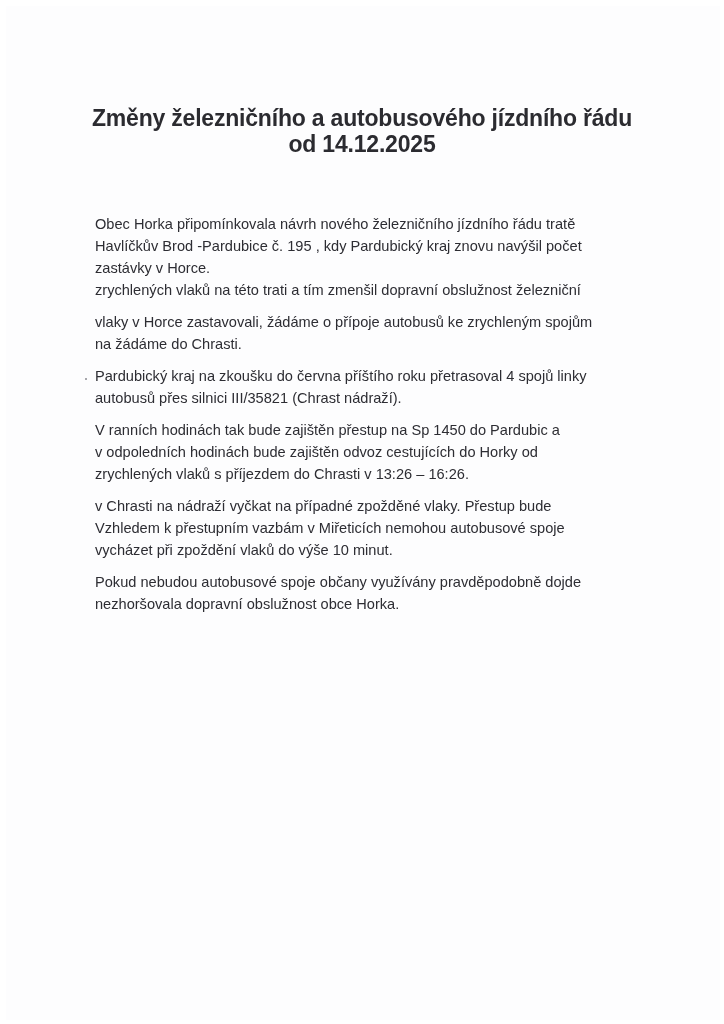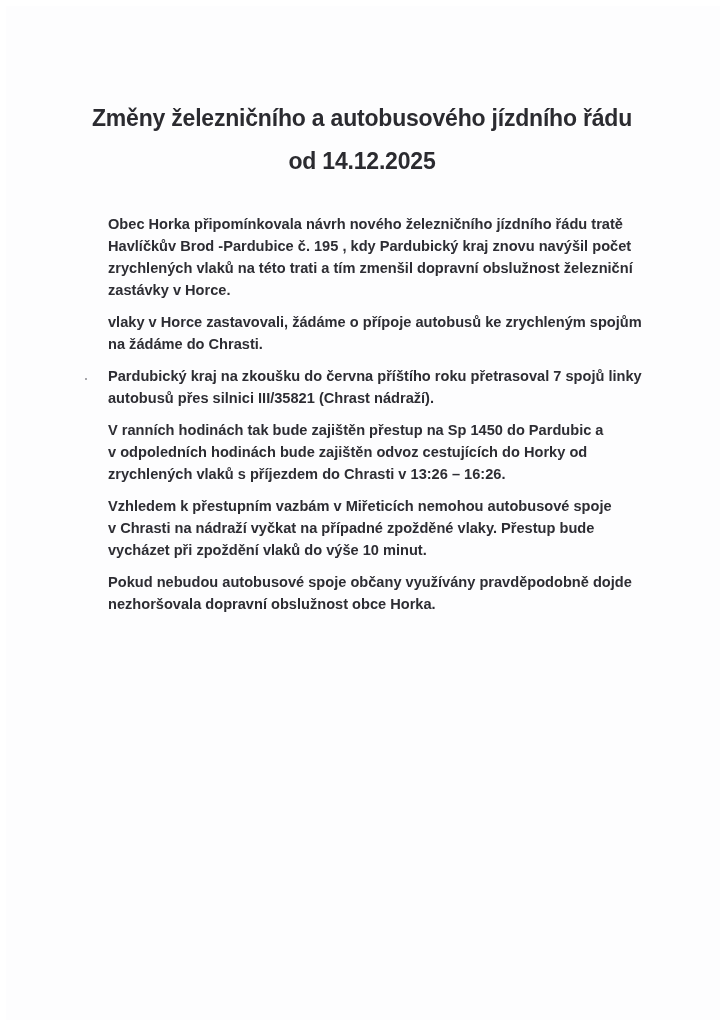"od 14.12.2025" .title.l2 { top: 148px -> 131px }
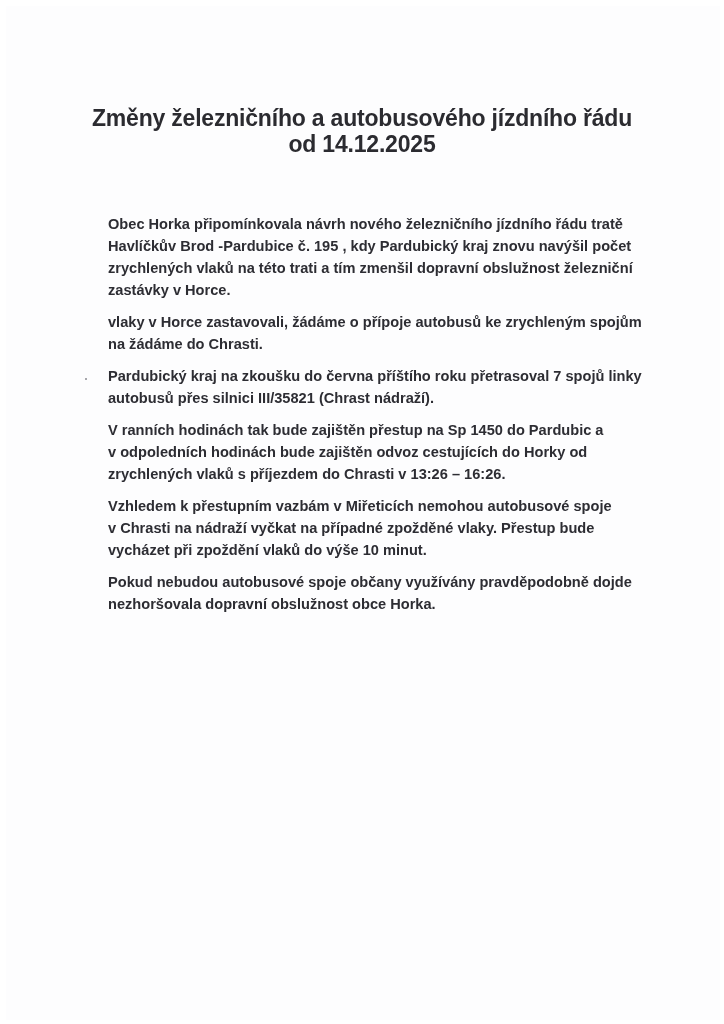"Obec Horka připomínkovala návrh nového" .body { font-weight: bold -> normal; left: 108px -> 95px }
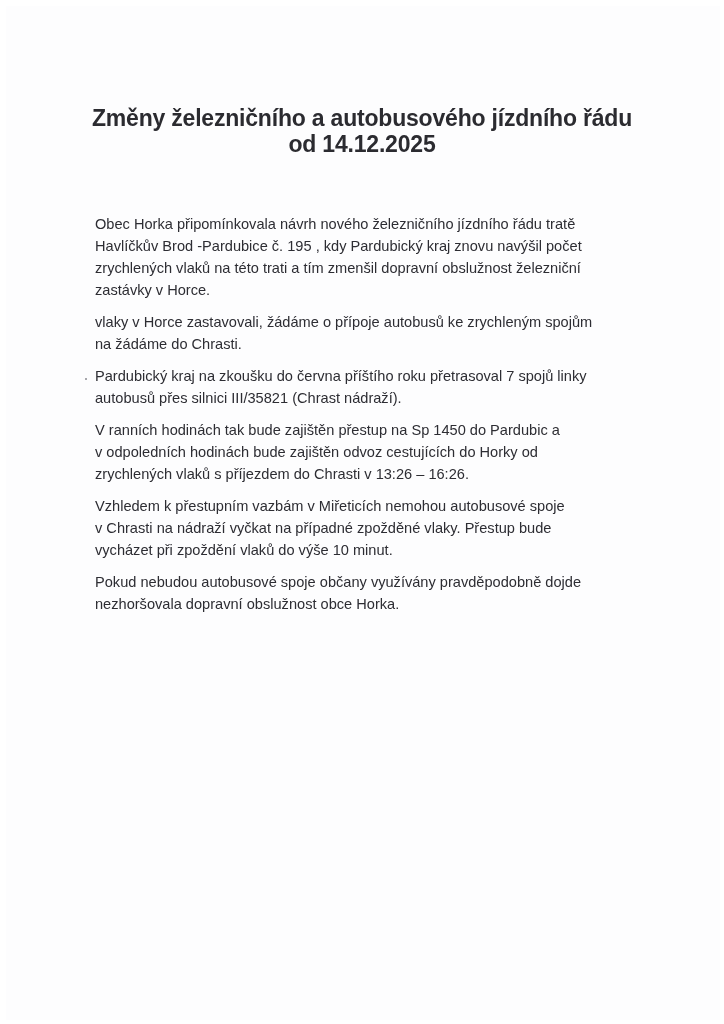"zrychlených vlaků na této trati" span.line { order: before "zastávky v Horce." -> after "zastávky v Horce." }
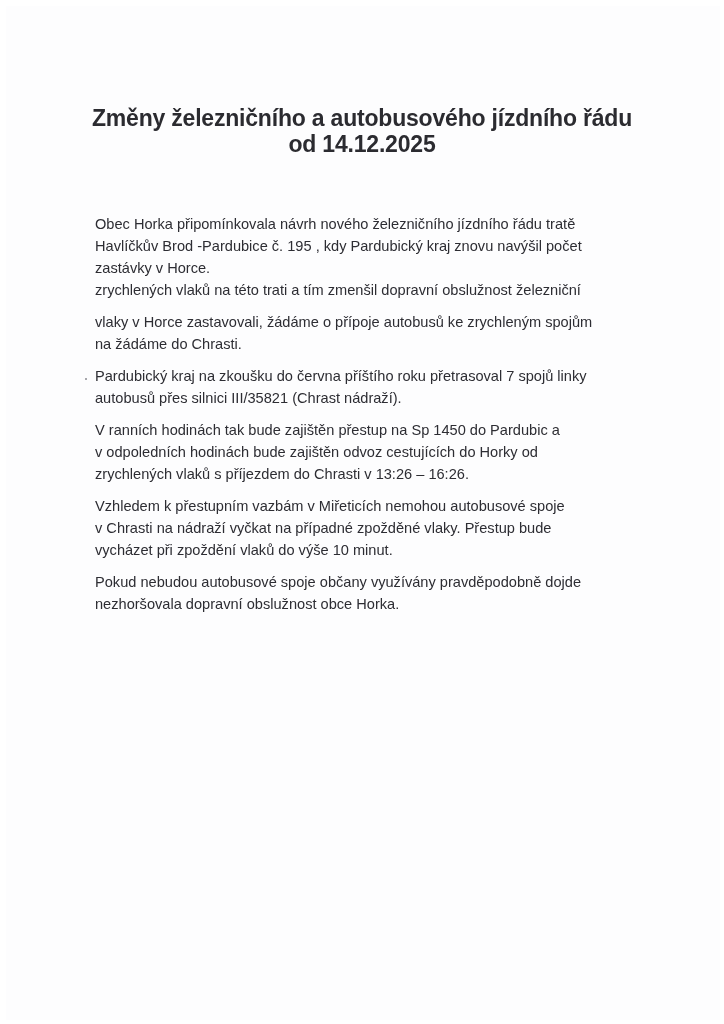"Pardubický kraj na zkoušku do" span.line { text: 7 -> 4 }
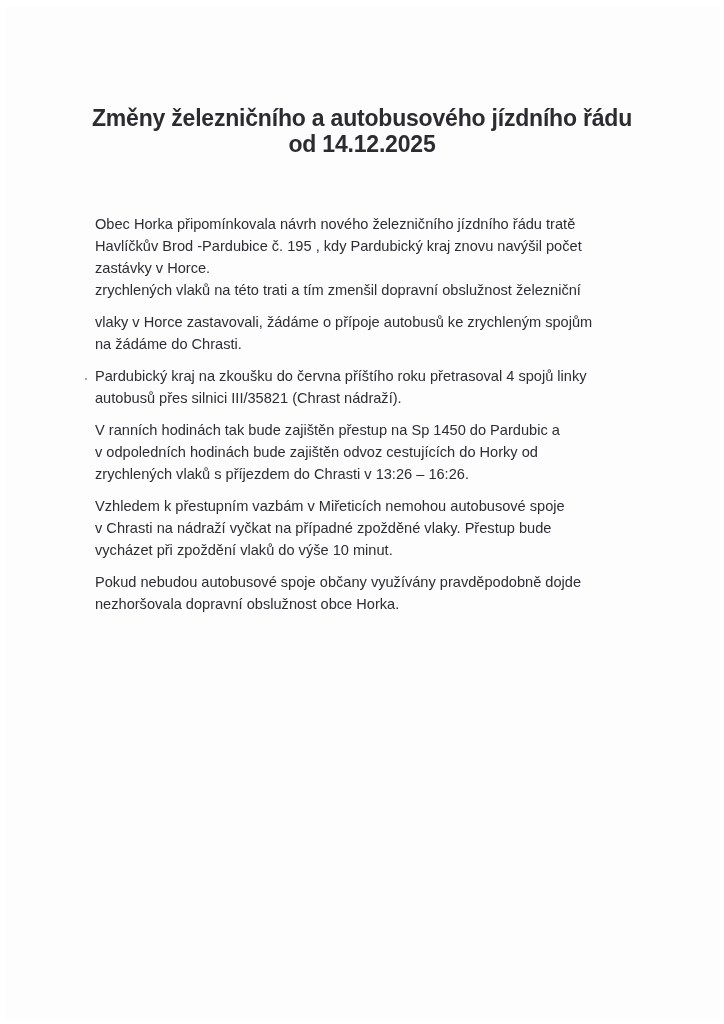"Vzhledem k přestupním vazbám v" span.line { order: before "v Chrasti na nádraží vyčkat" -> after "v Chrasti na nádraží vyčkat" }
